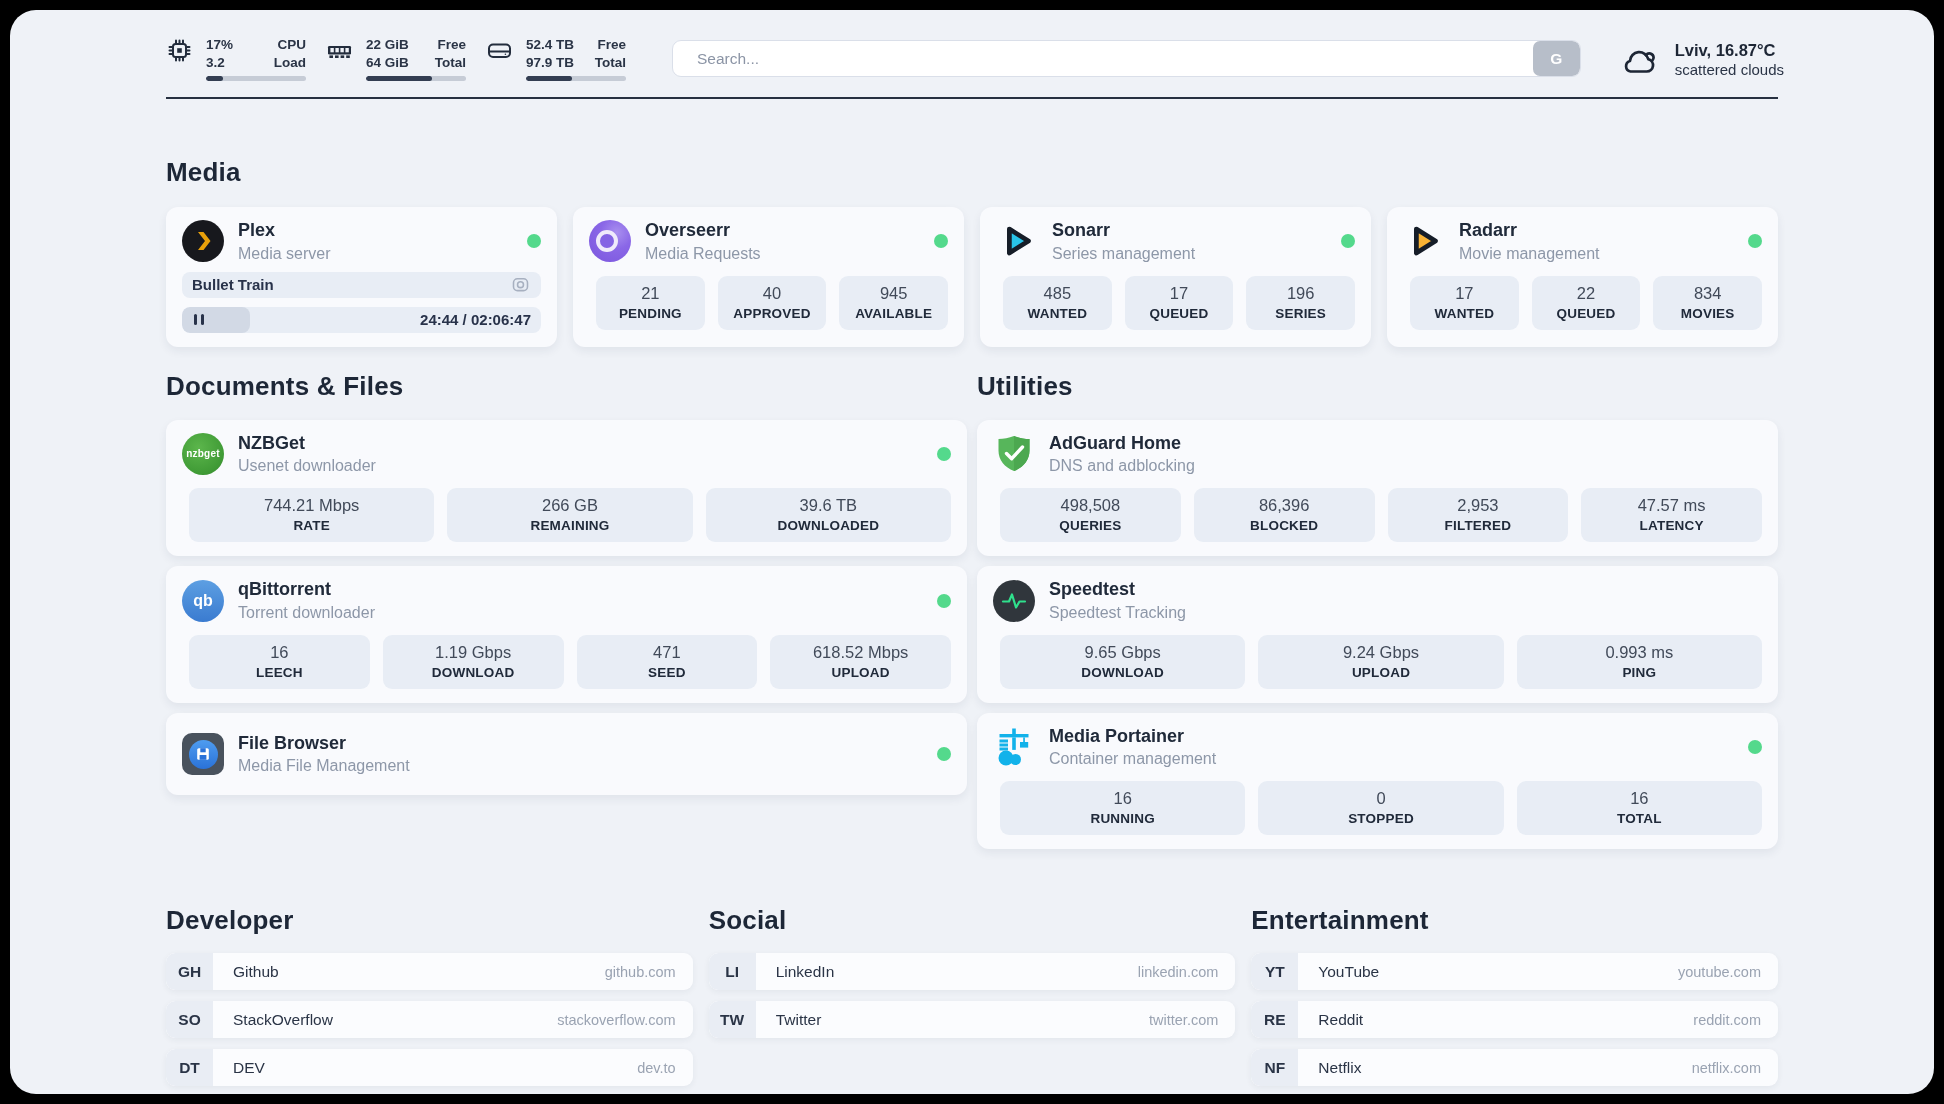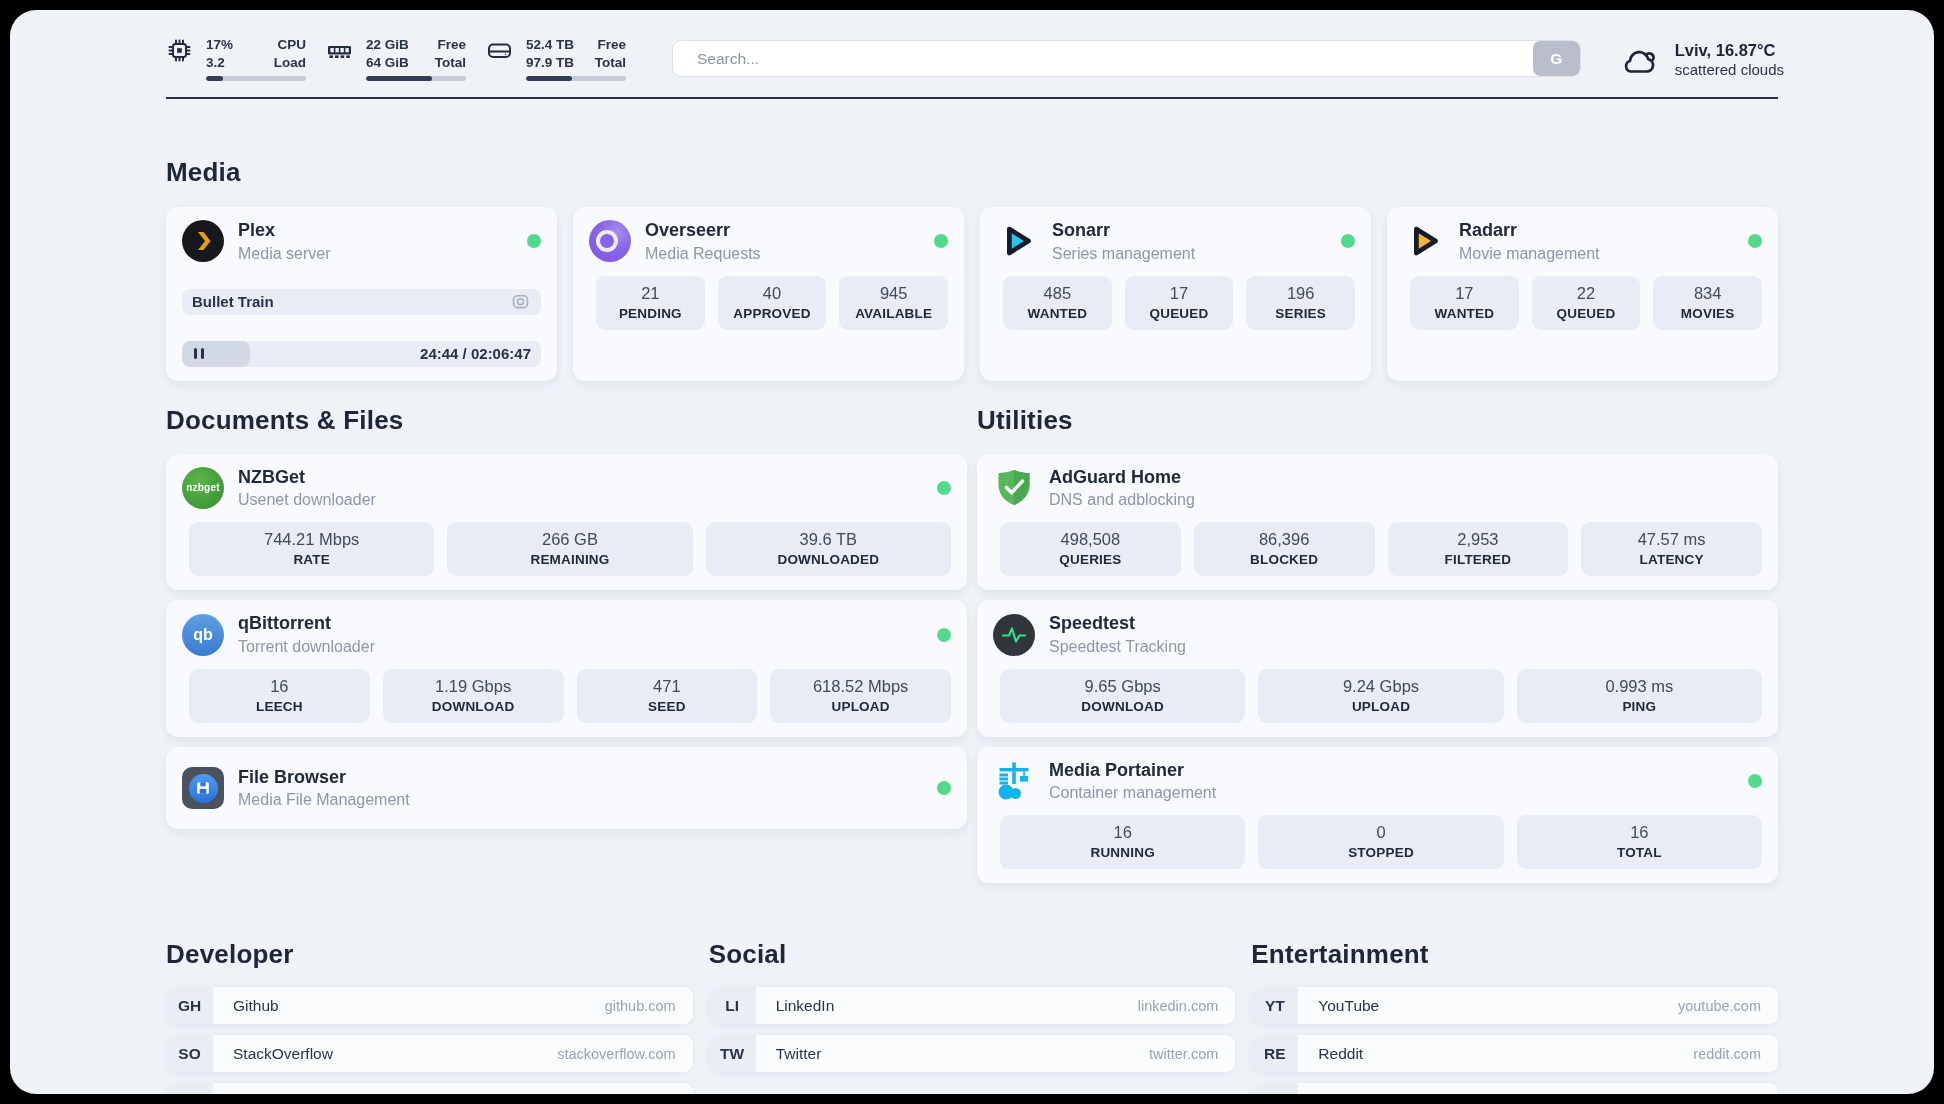"Bullet Train" .media-row { margin-top: 26px -> 9px }
